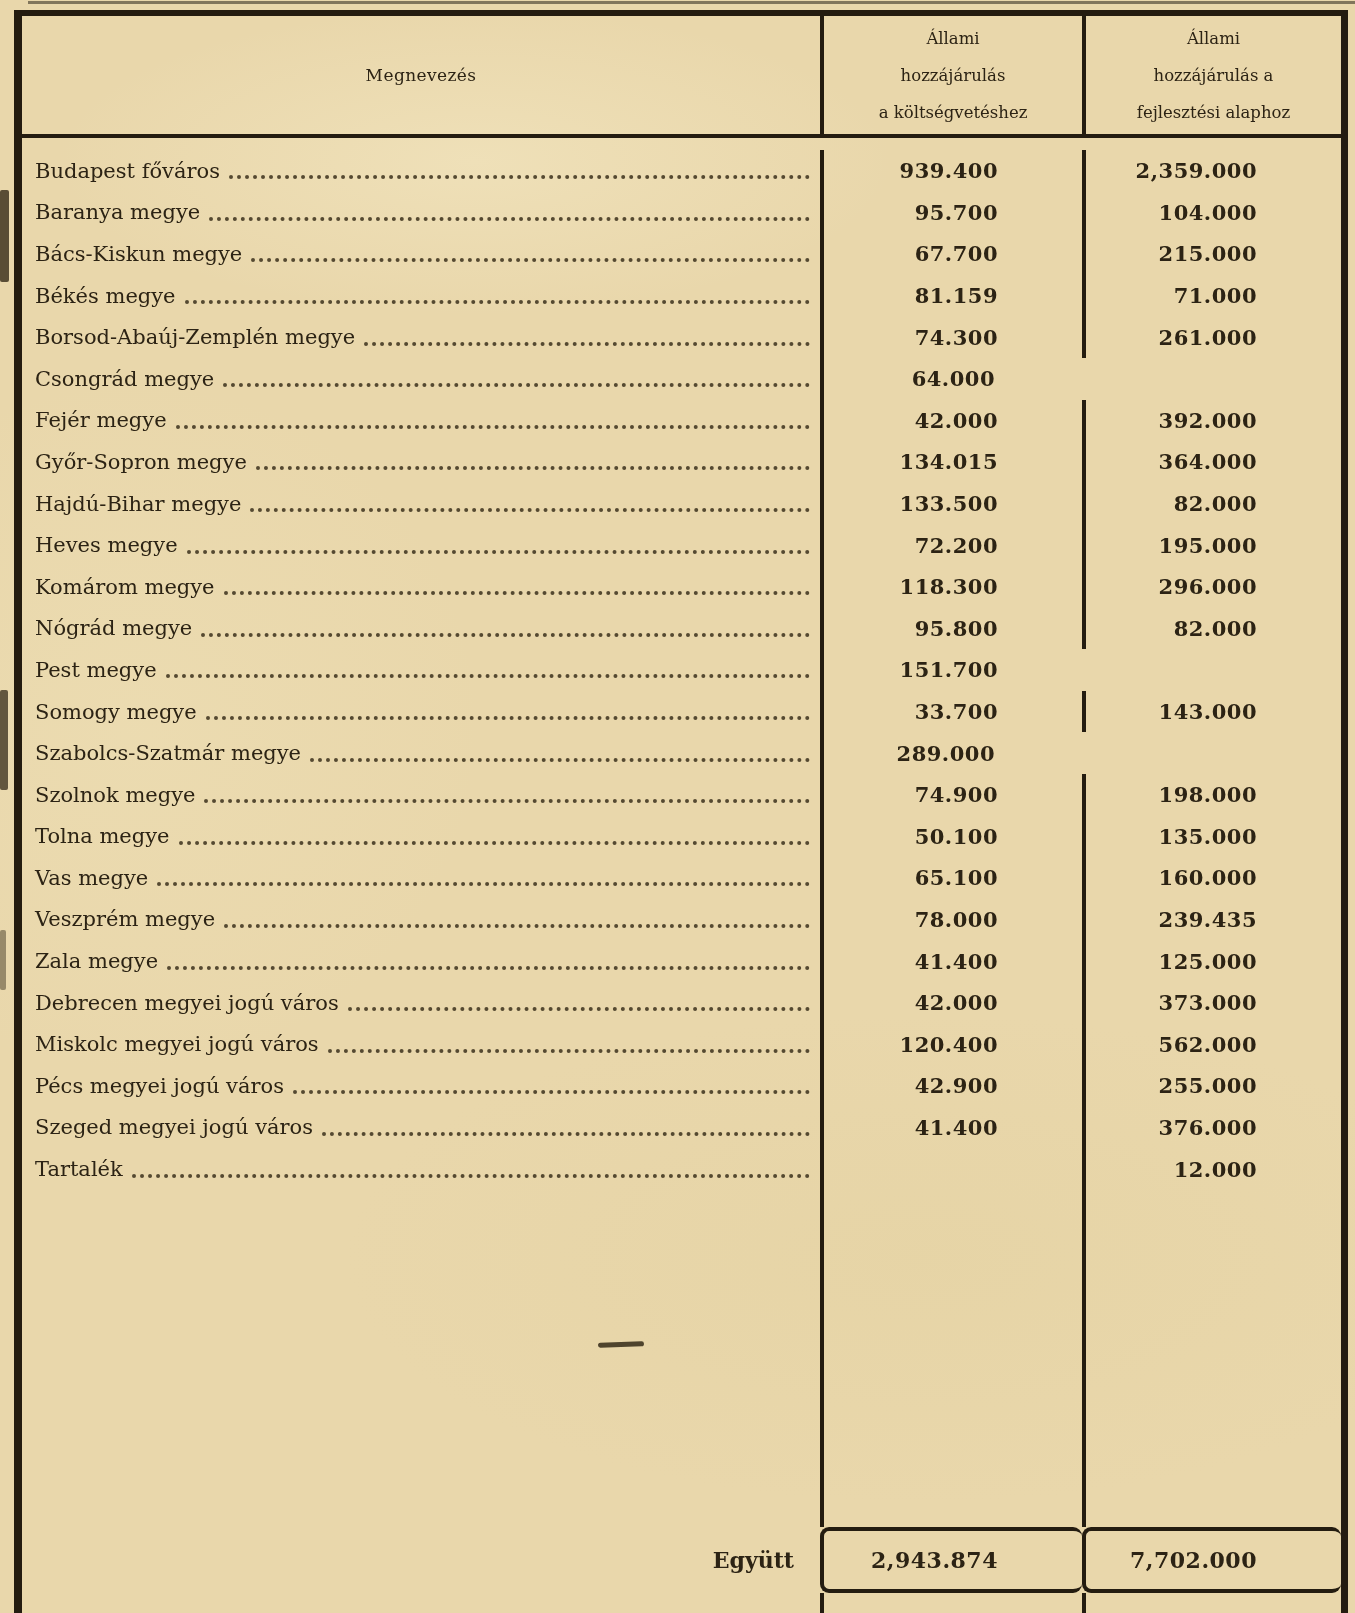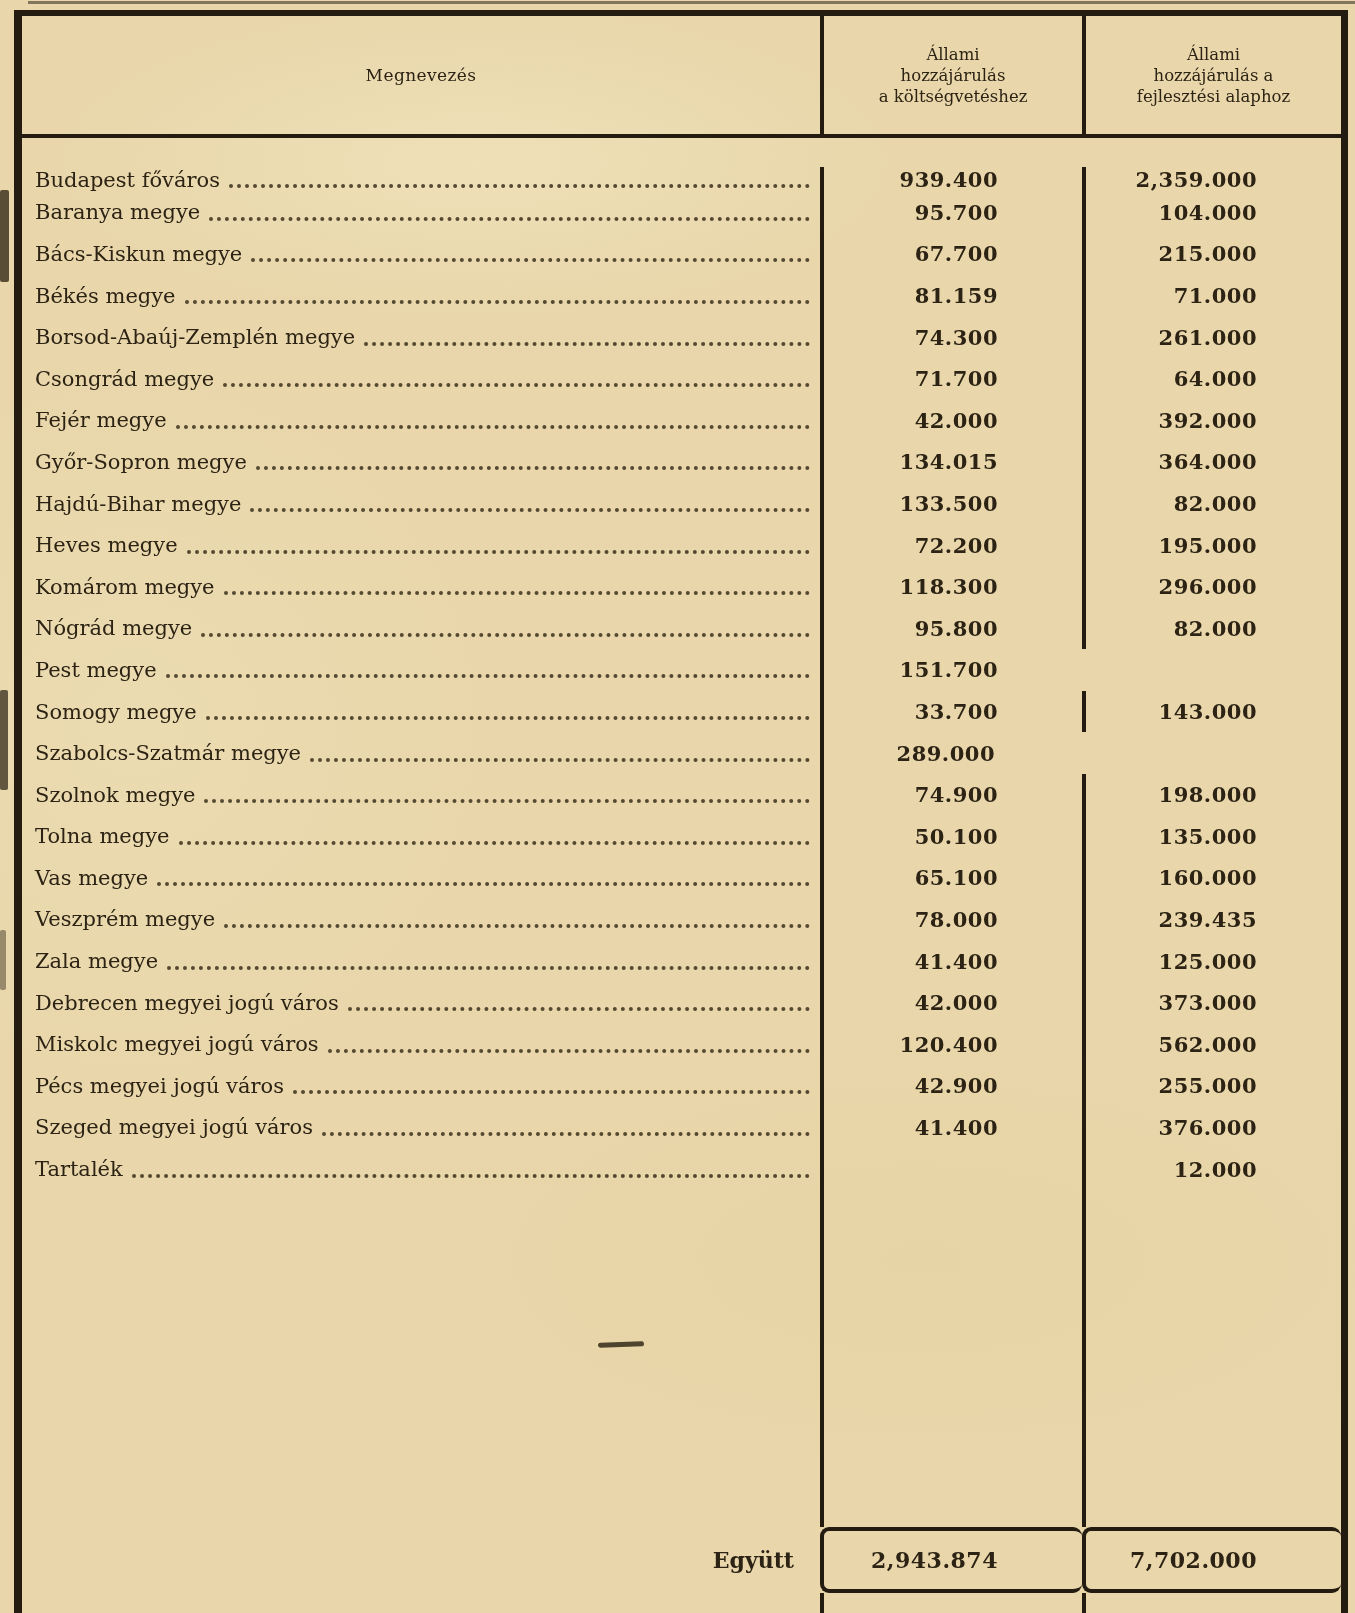"Állami" .hstack { gap: none -> 16px }
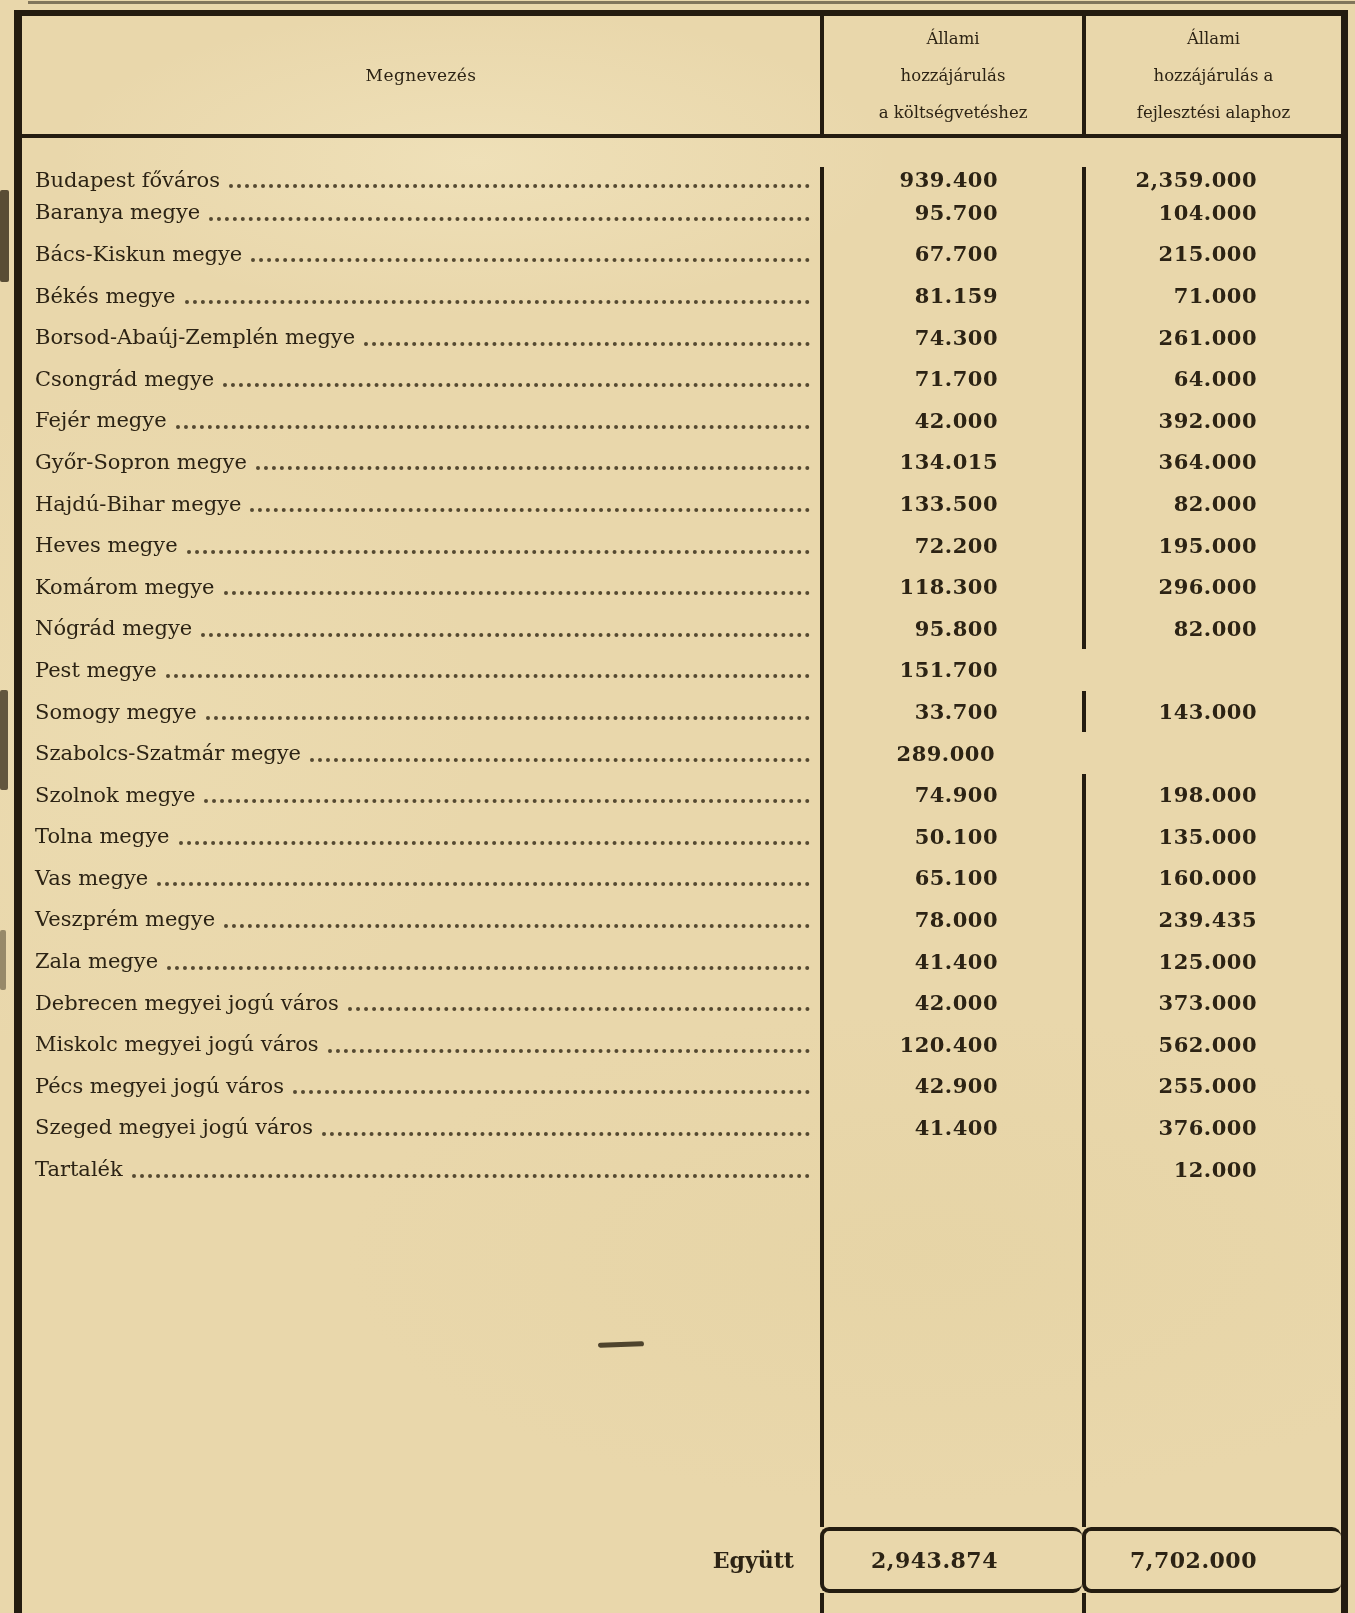"Budapest főváros" .trow:first-child { align-items: flex-end -> none }
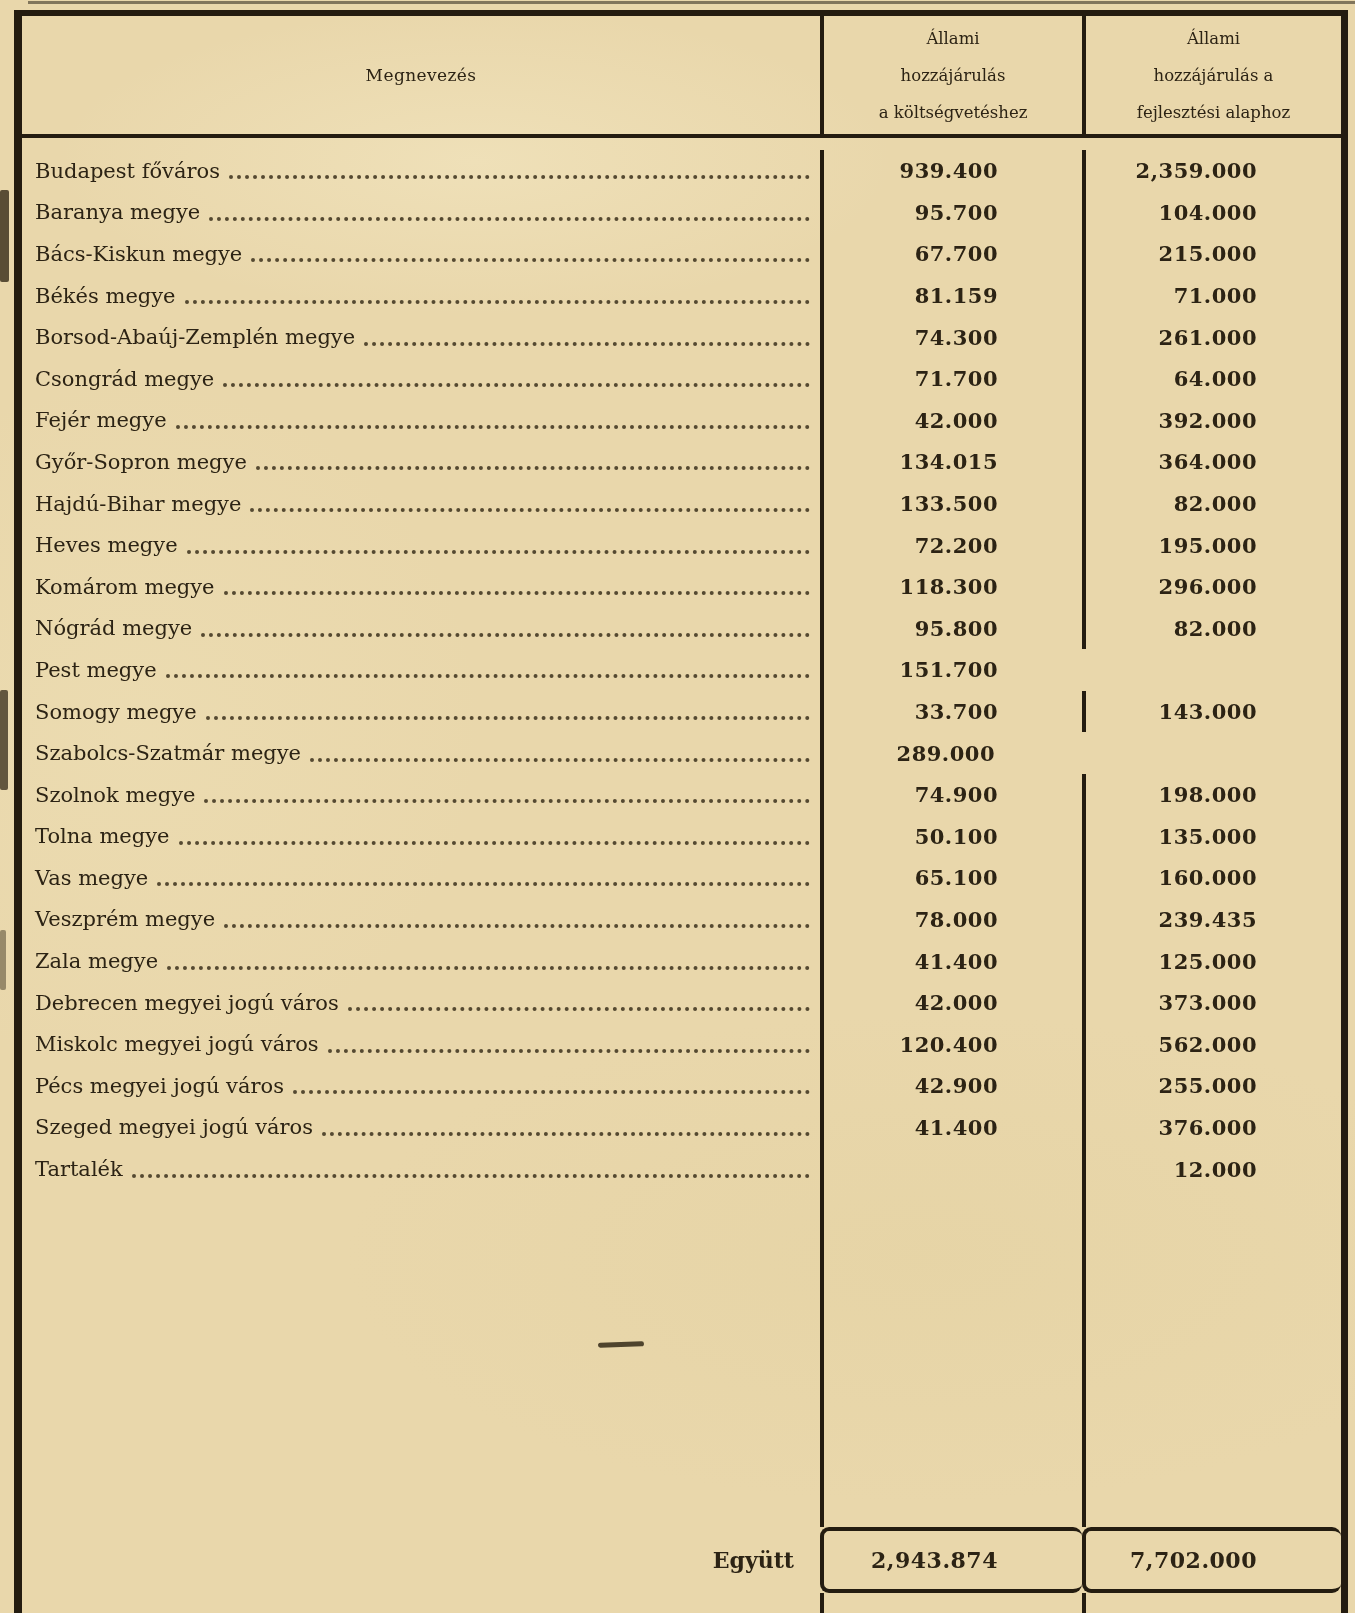"71.700" div.col2 { html: <div>71.700</div> -> none }
